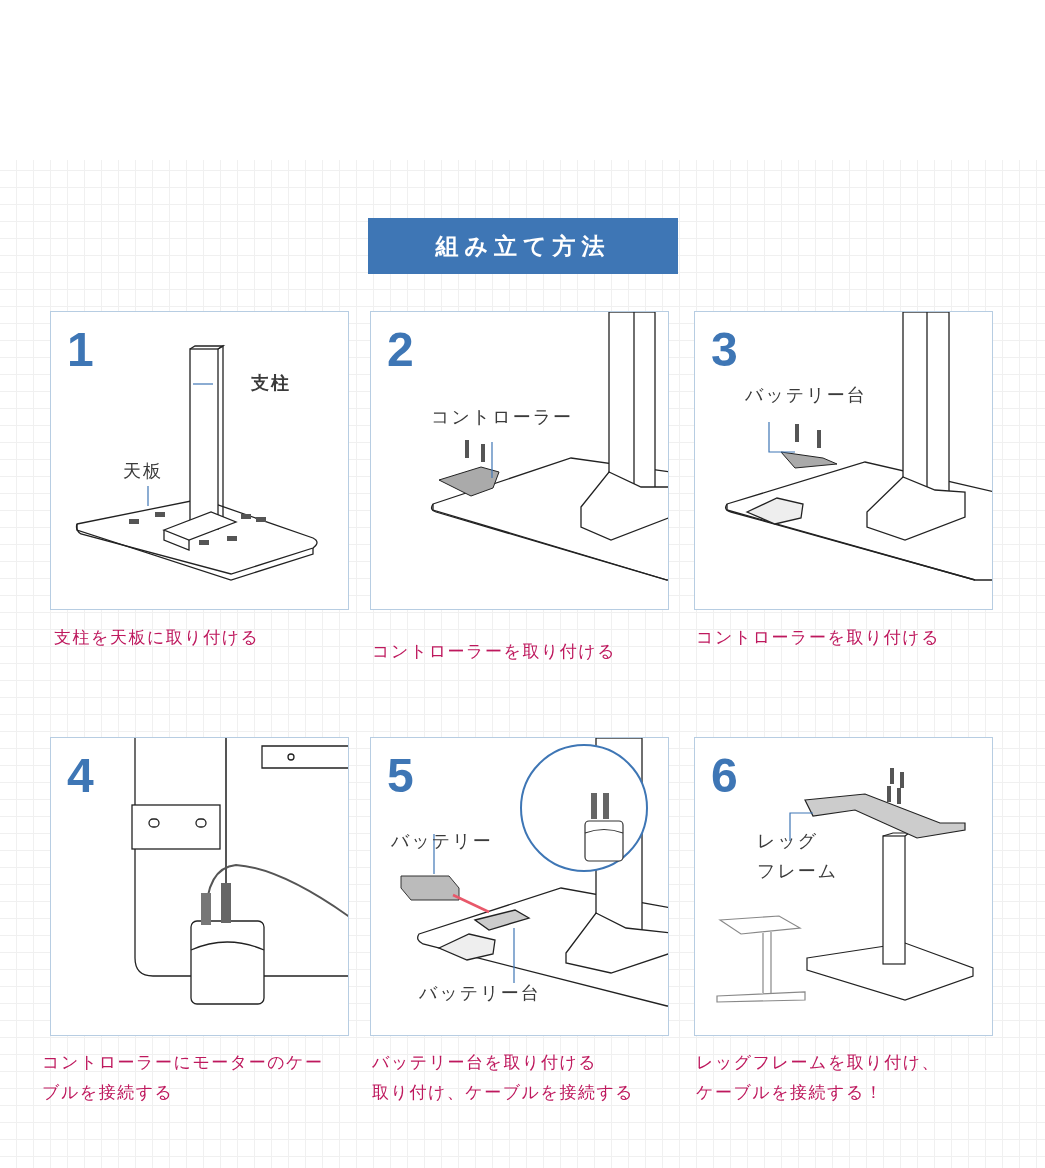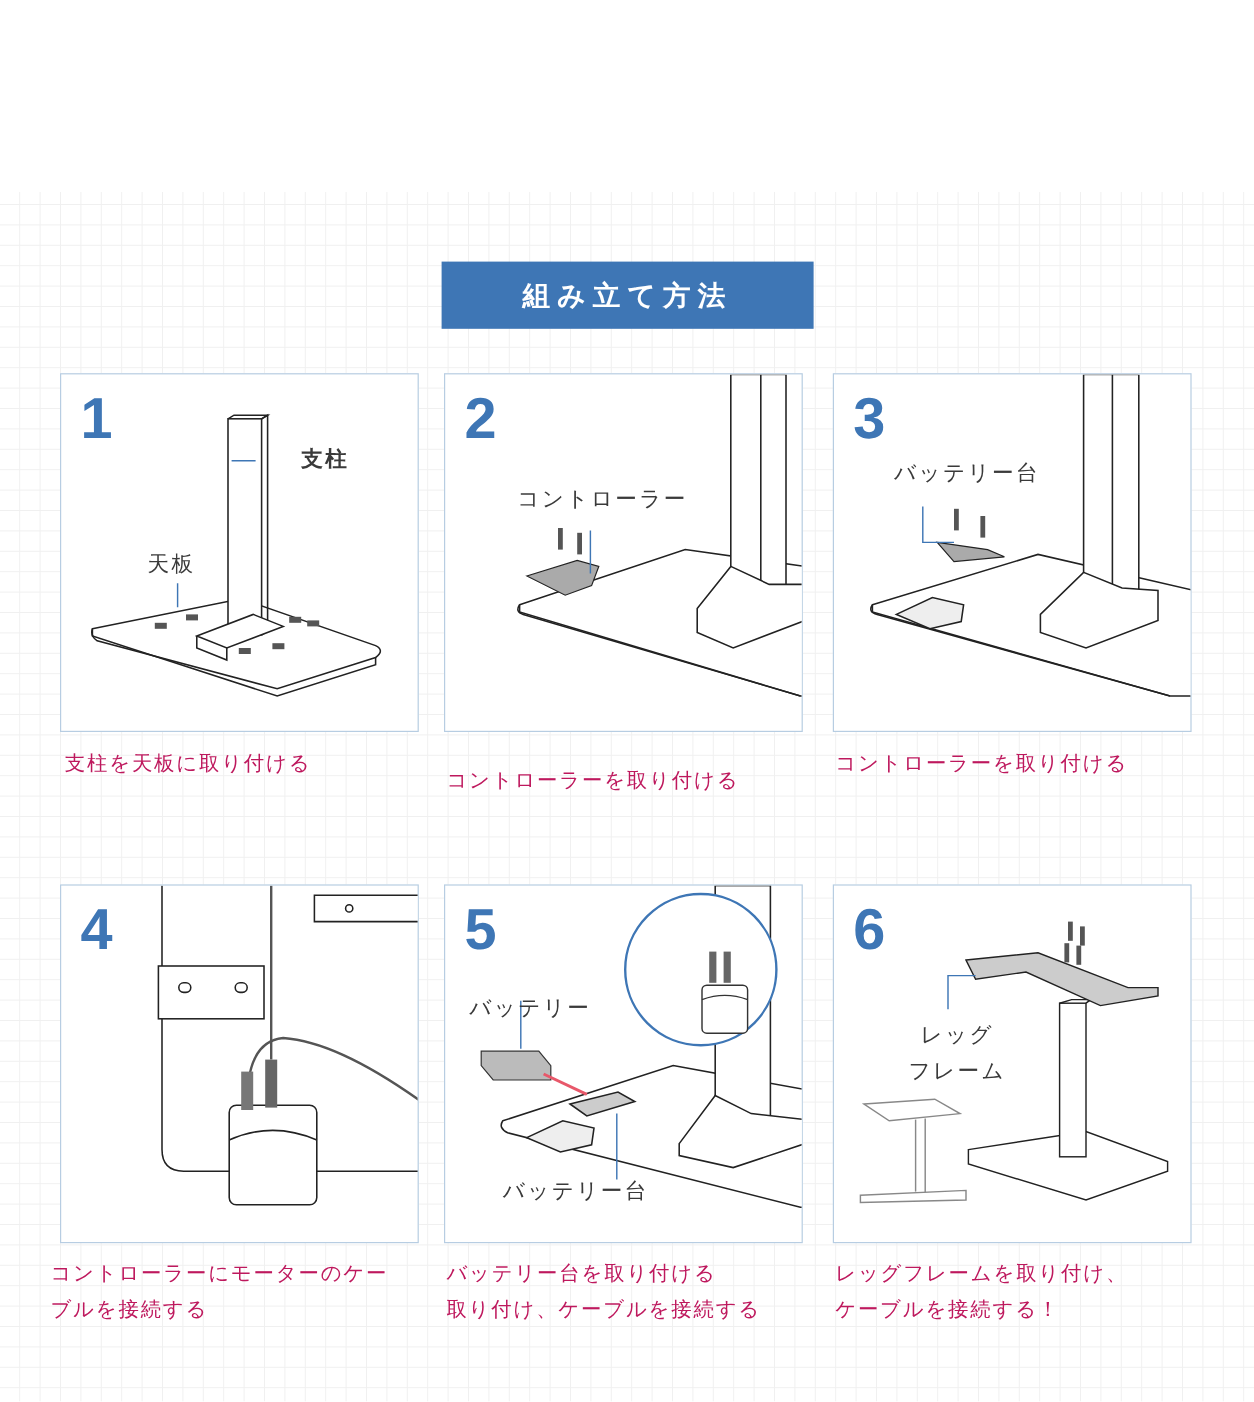"レッグ" div.lbl { text-align: center -> none; top: 110px -> 88px }
